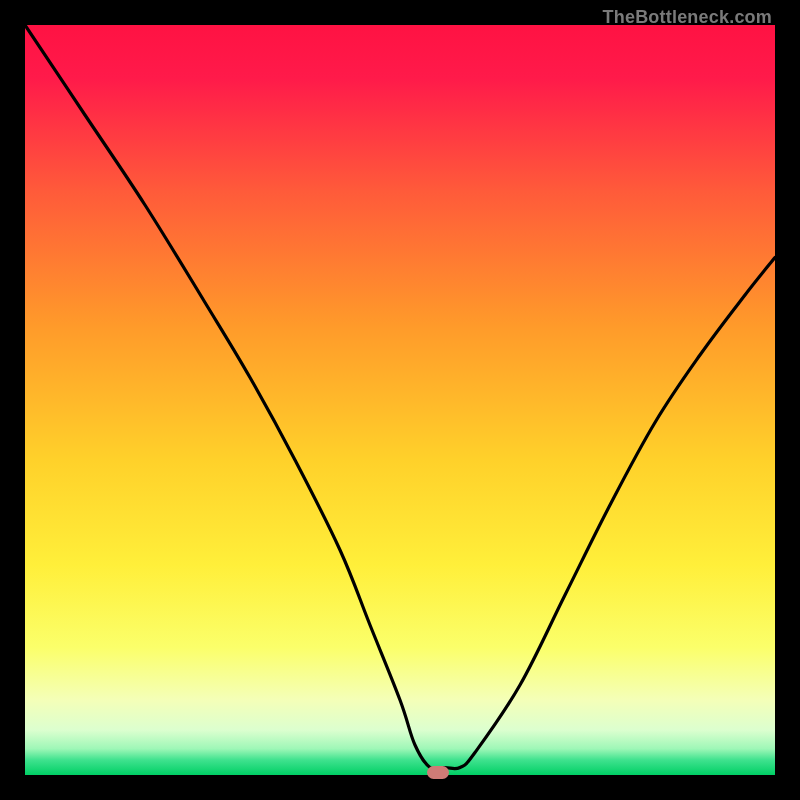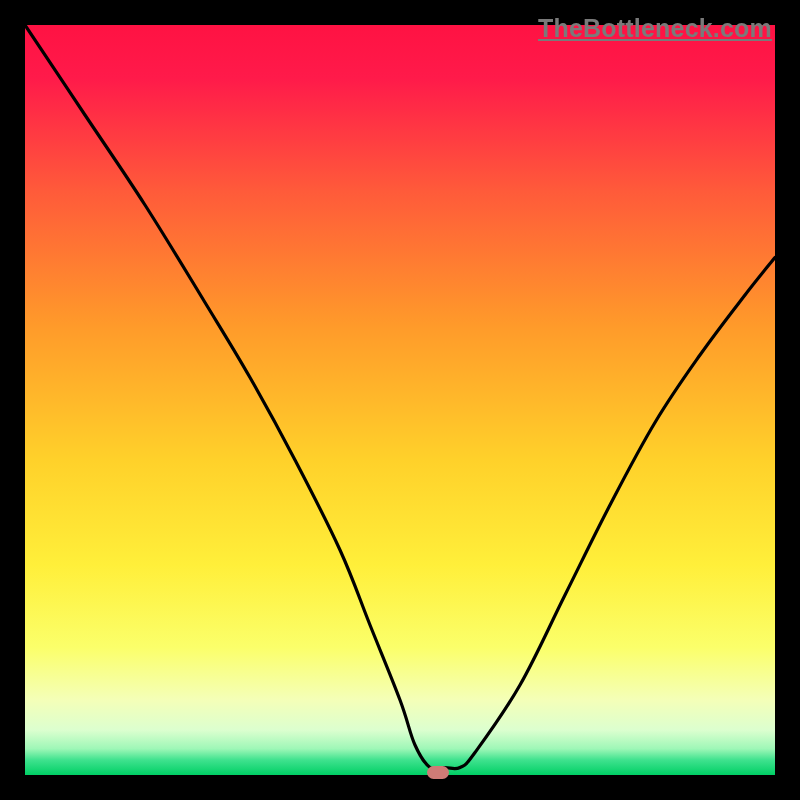"TheBottleneck.com" .watermark { font-size: 25px -> 18px; text-decoration: underline -> none; top: 14px -> 7px }
